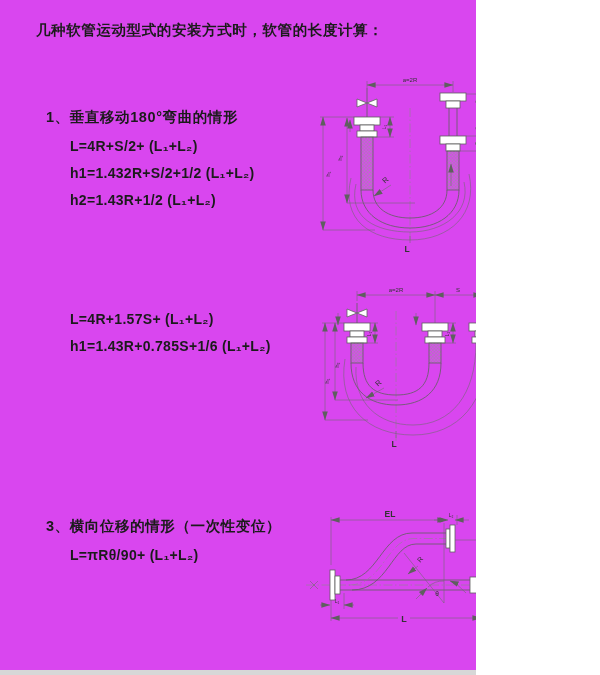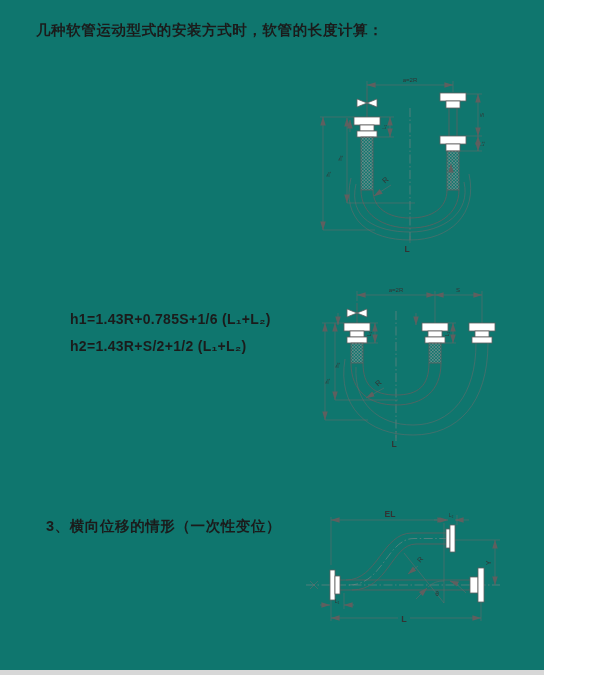"几种软管运动型式的安装方式时，软管的长度计算：" .page { background: #0f766e -> #d946ef; width: 544px -> 476px }
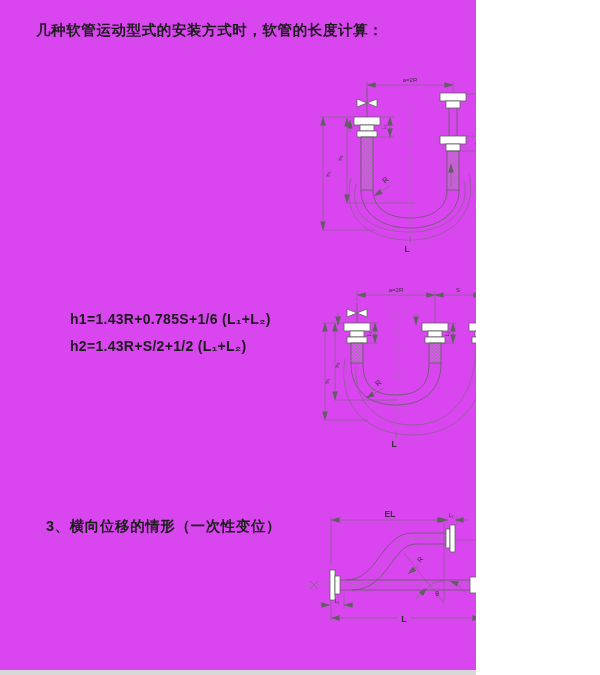"1、垂直移动180°弯曲的情形" div.section { html: none -> <div> <div>1、垂直移动180°弯曲的情形</div> <div>L=4R+S/2+ (L₁+L₂)</div> <div>h1=1.432R+S/2+1/2 (L₁+L₂)</div> <div>h2=1.43R+1/2 (L₁+L₂)</div> </div> }
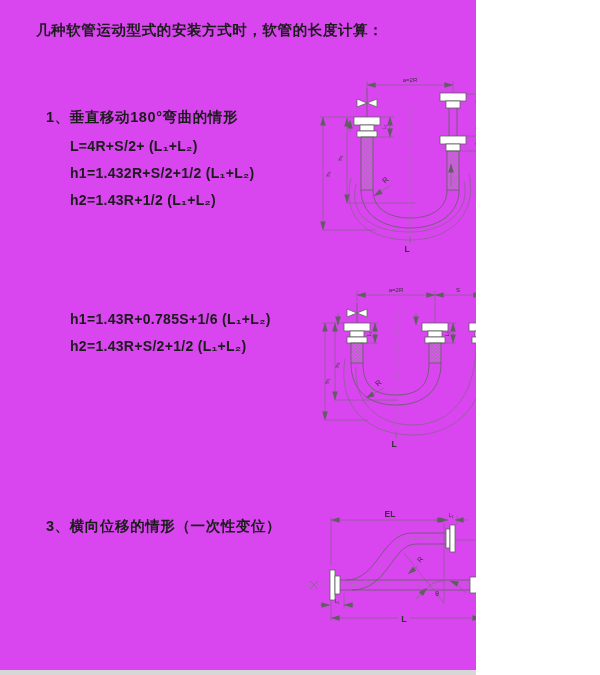"L=4R+1.57S+ (L₁+L₂)" div.formula { html: none -> <div>L=4R+1.57S+ (L₁+L₂)</div> }
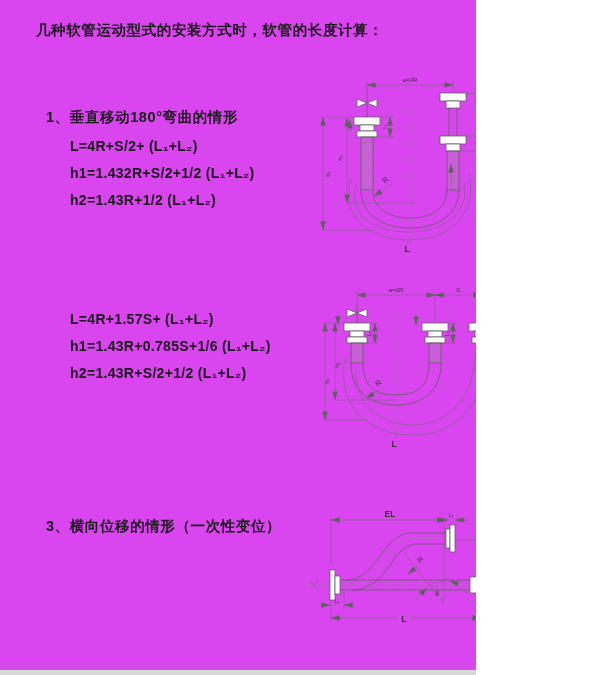"h2=1.43R+S/2+1/2 (L₁+L₂)" div.formula { html: <div>h2=1.43R+S/2+1/2 (L₁+L₂)</div> -> none }
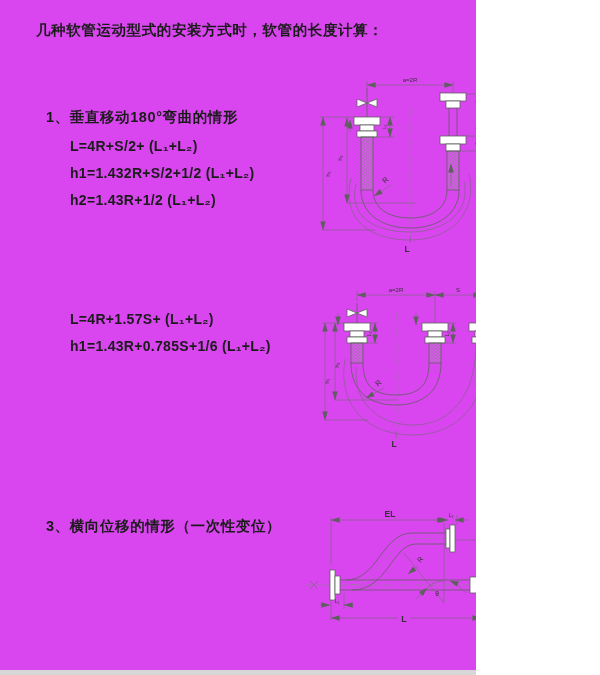"L=πRθ/90+ (L₁+L₂)" div.formula { html: none -> <div>L=πRθ/90+ (L₁+L₂)</div> }
